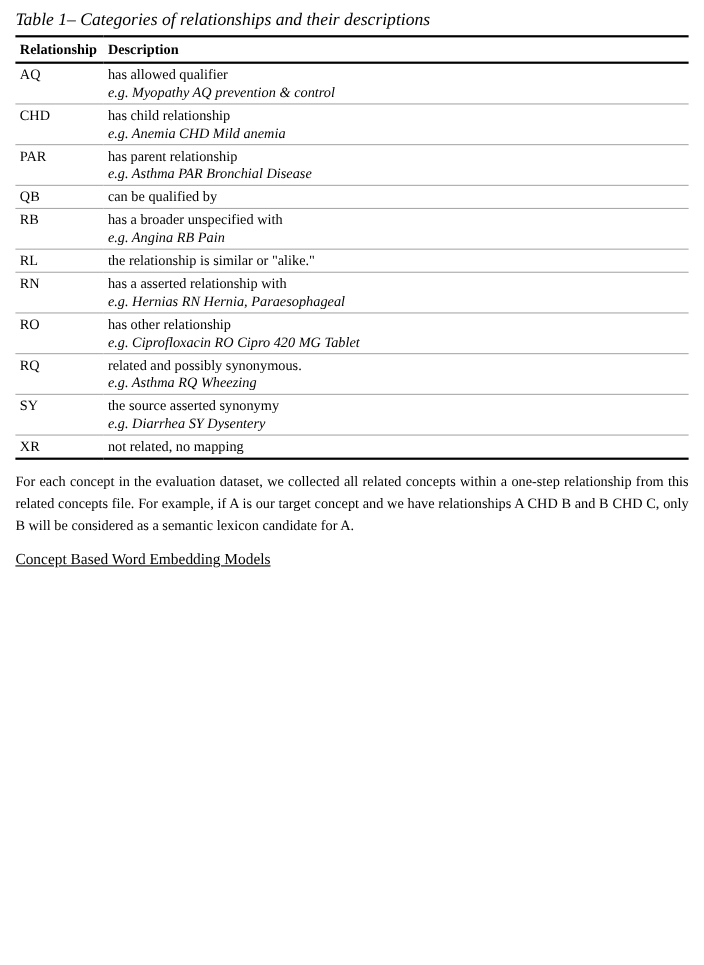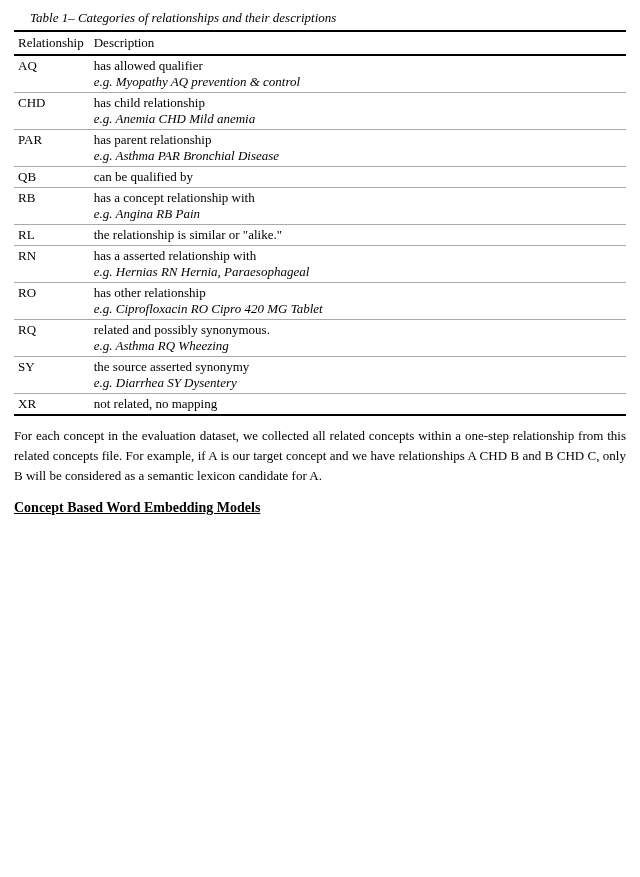"Table 1– Categories of relationships" .table-title { font-size: 13px -> 16px; margin-left: 16px -> none }
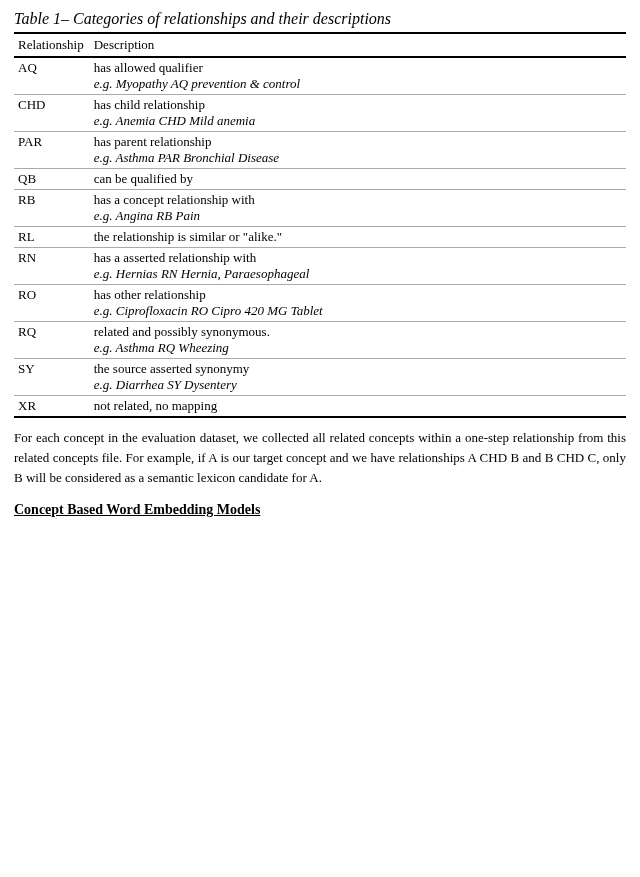"Relationship" table th { font-weight: normal -> bold }
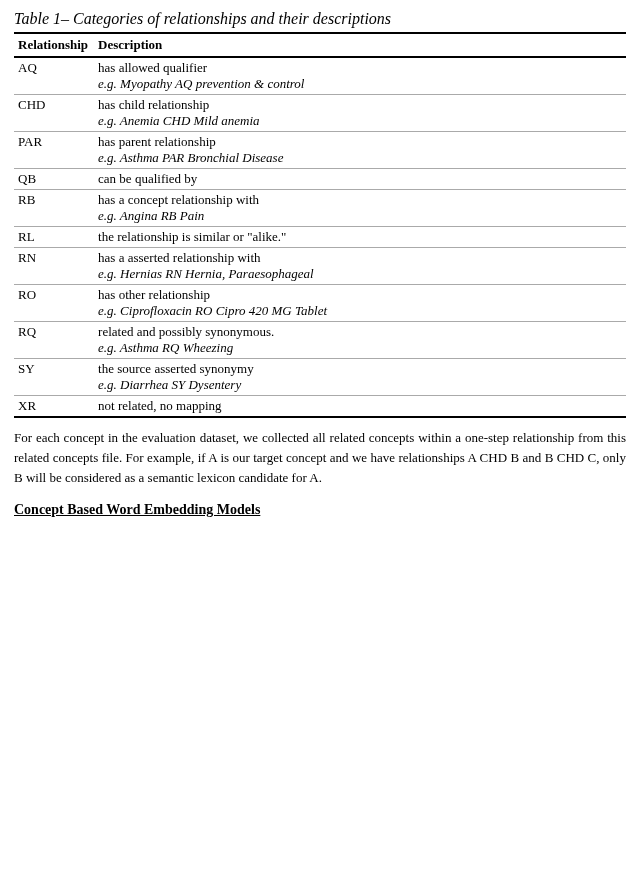"has a concept relationship with" span { text: concept relationship -> broader unspecified }
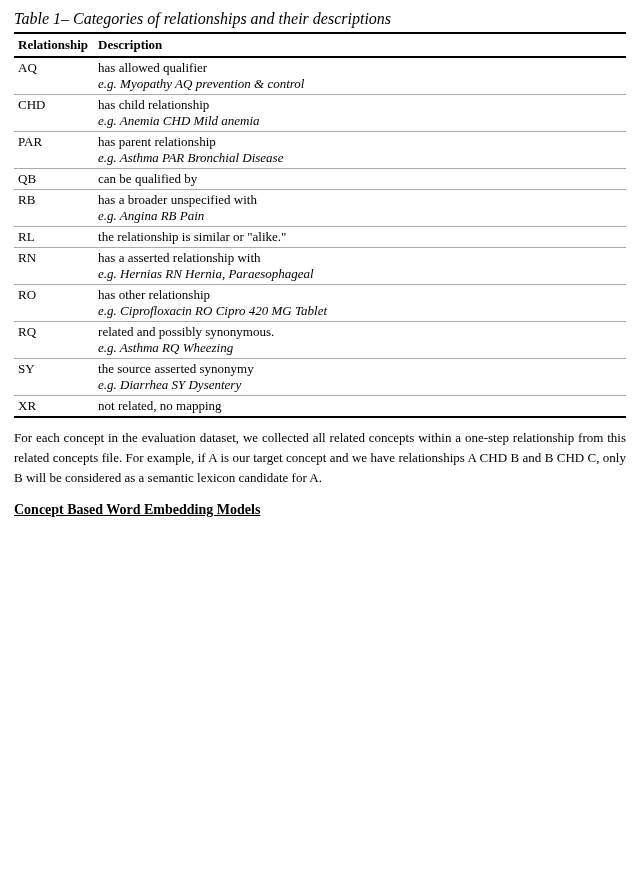"Concept Based Word Embedding Models" .section-heading { font-weight: bold -> normal }
